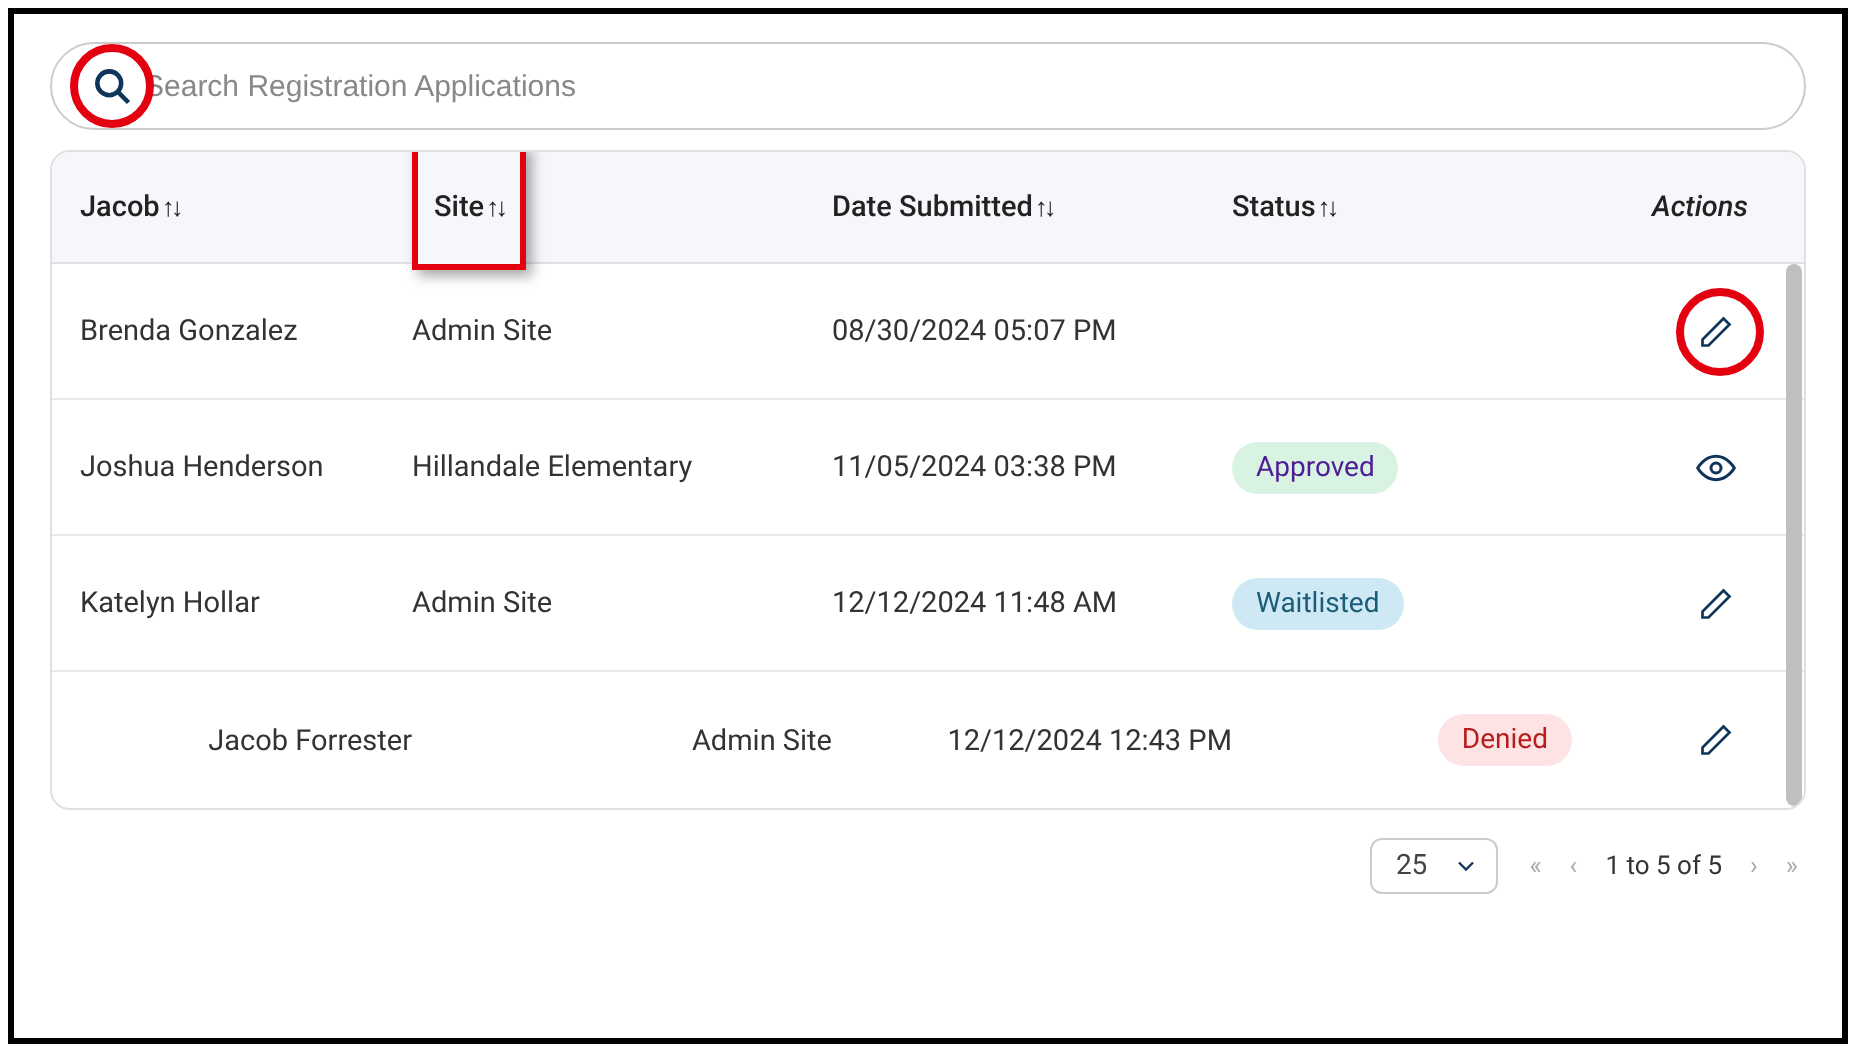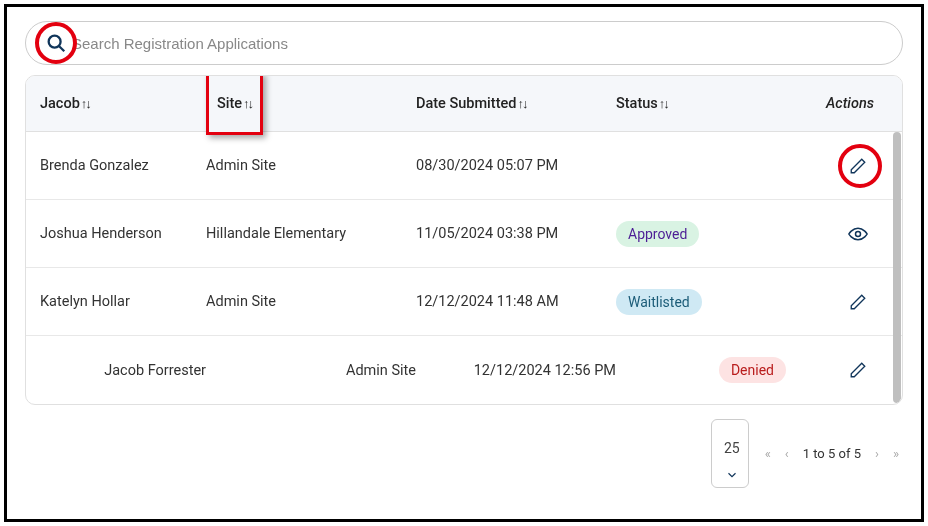"12/12/2024 12:56 PM" div.col-date { text: 12:56 -> 12:43 }
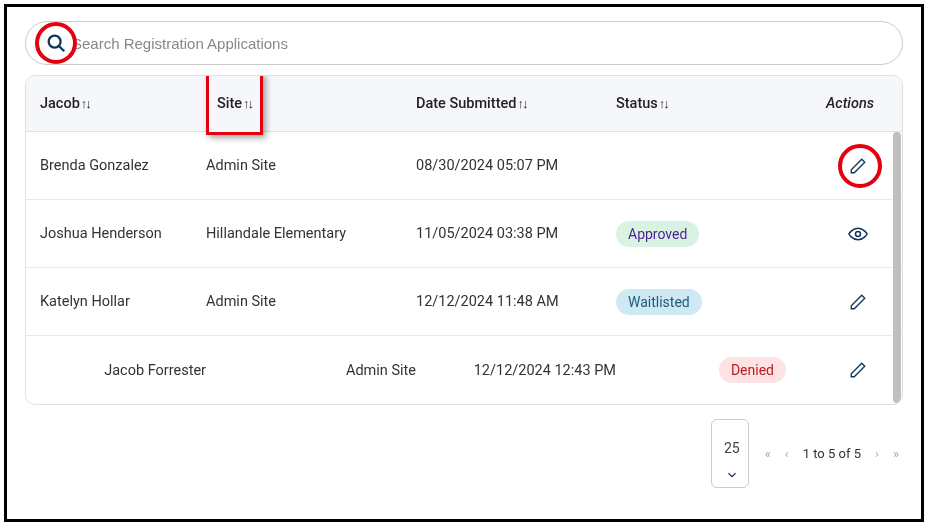"25" .page-size { flex-direction: column -> none; padding: 20px 8px 5px 12px -> 5px 8px 5px 12px }
